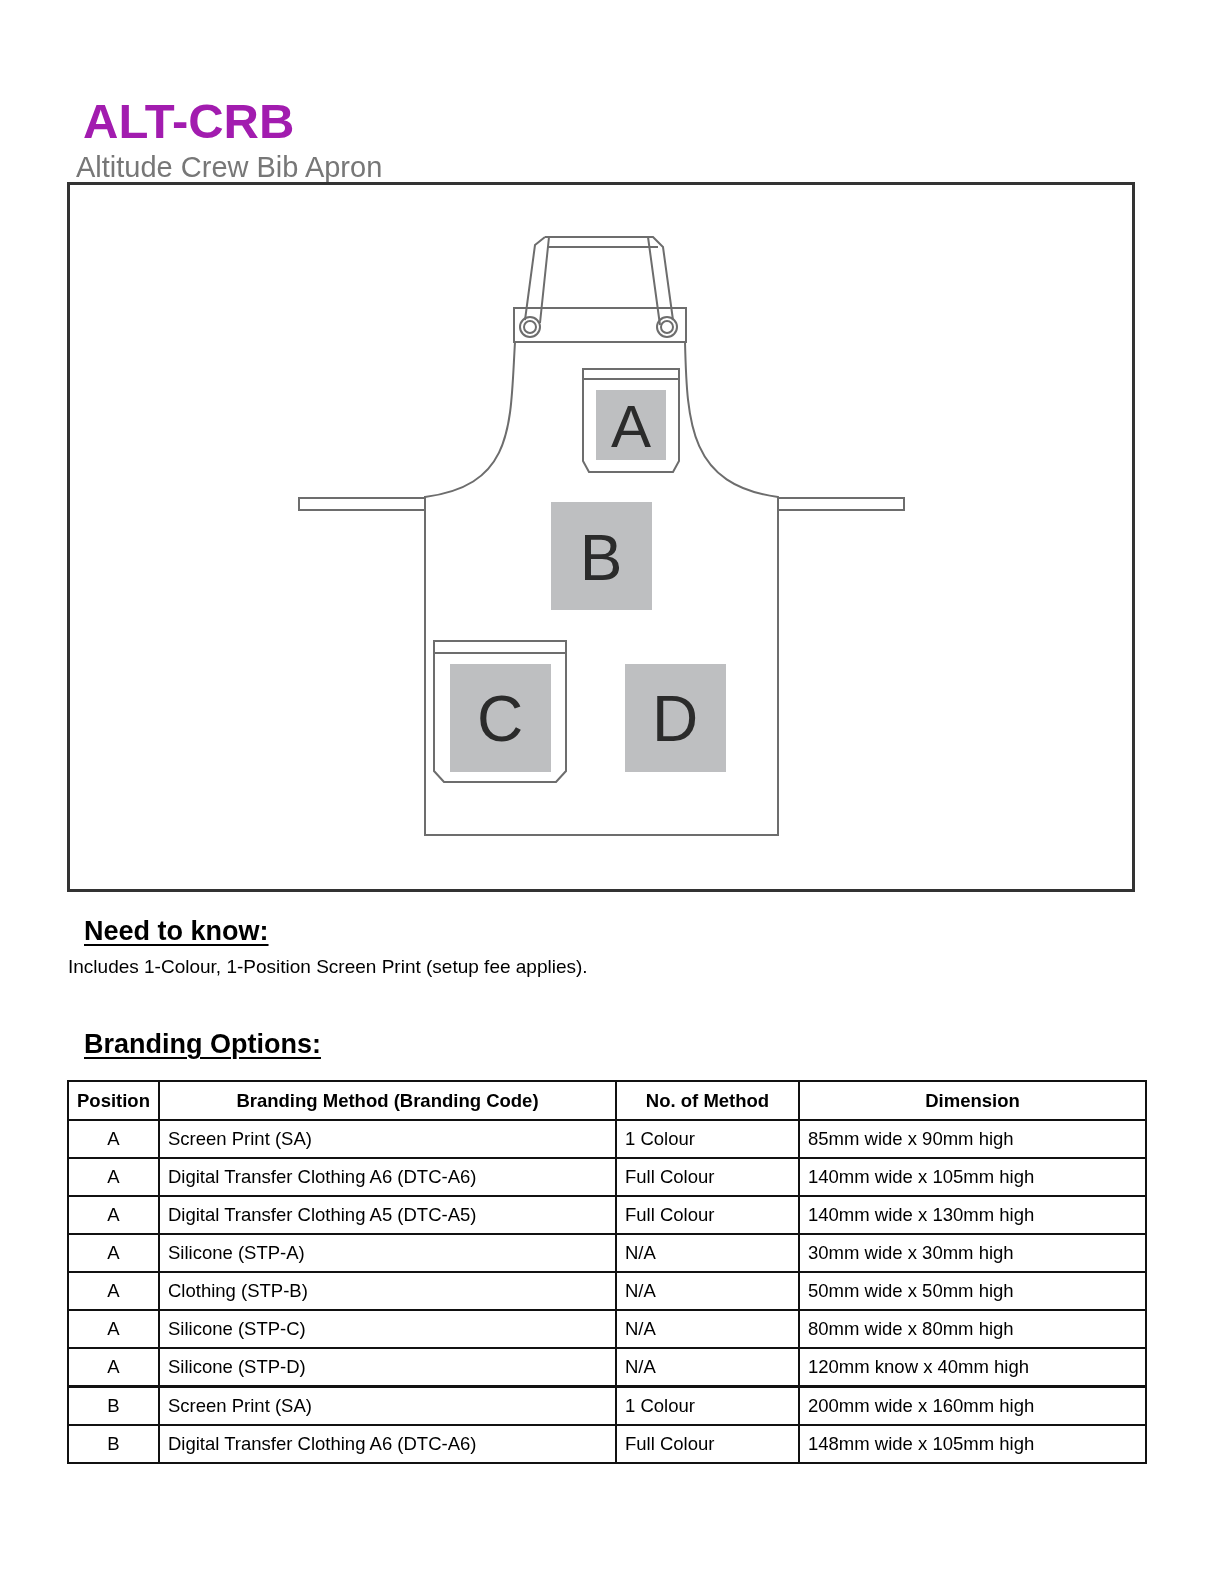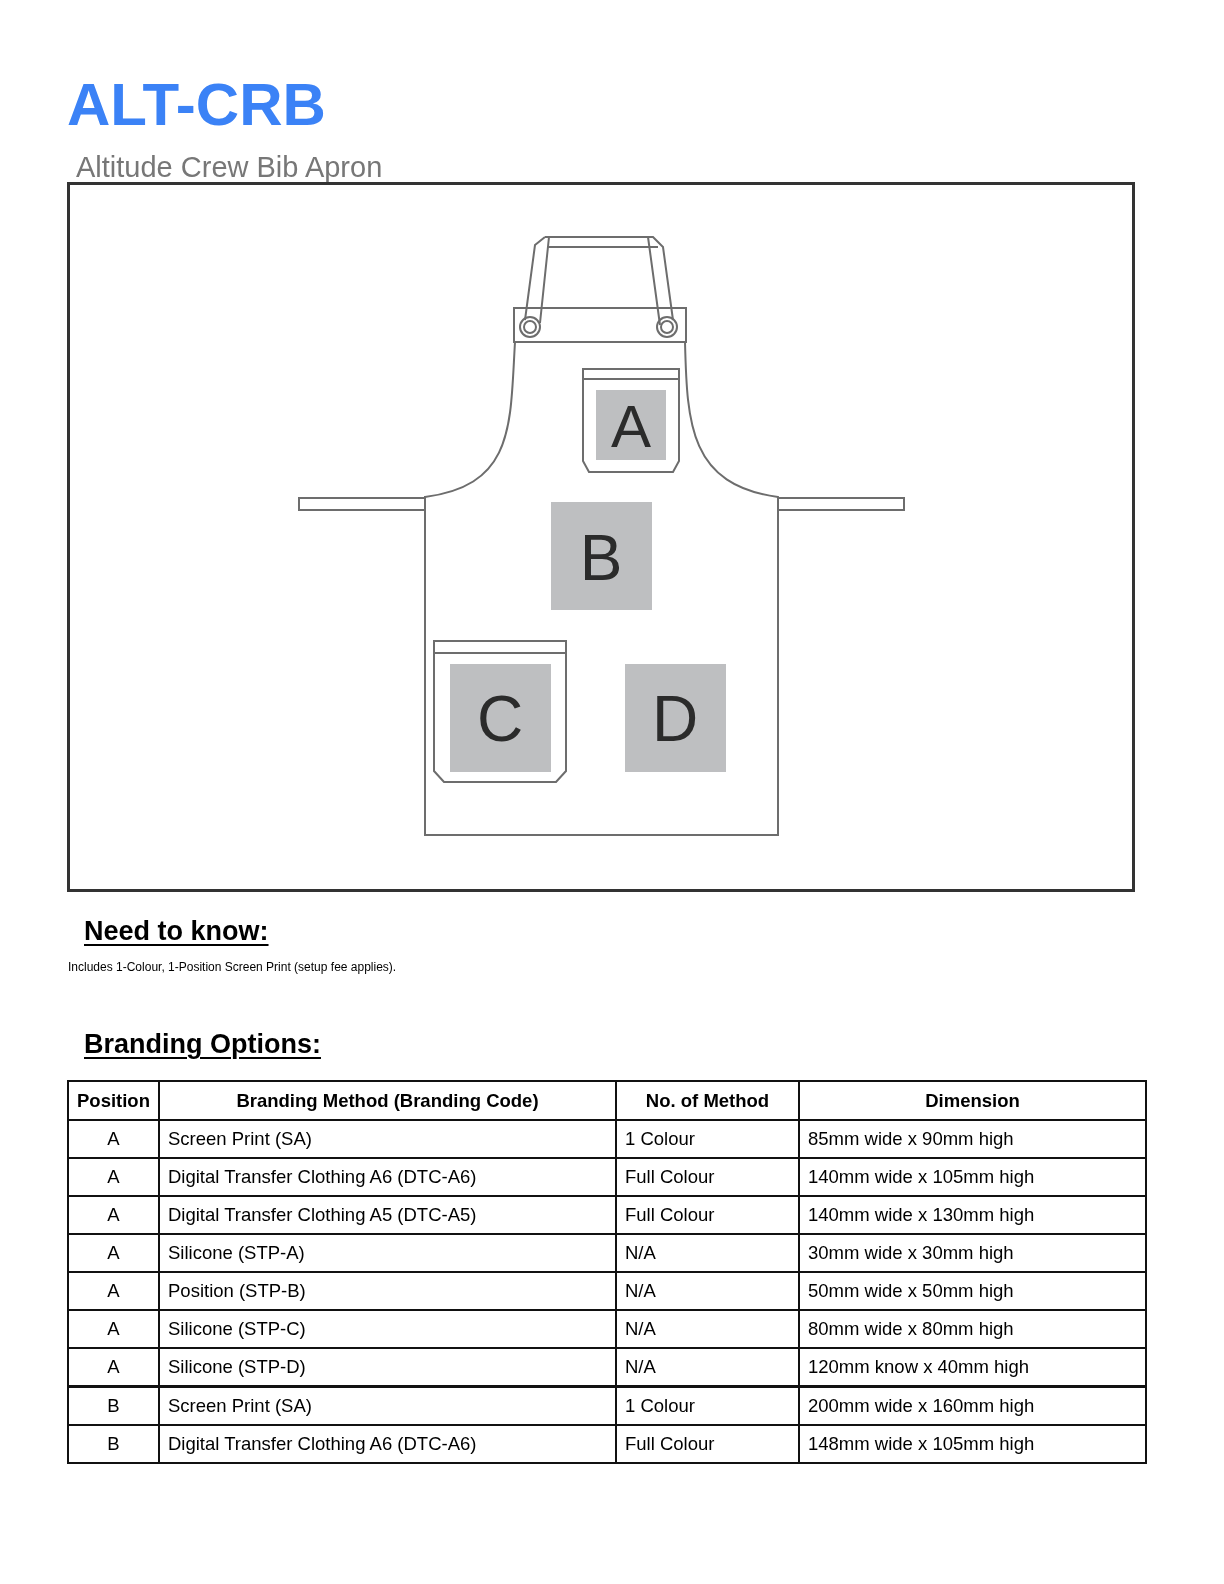"ALT-CRB" .code-title { color: #3b82f6 -> #a21caf; font-size: 60px -> 49px; margin: 0 -> 16px }
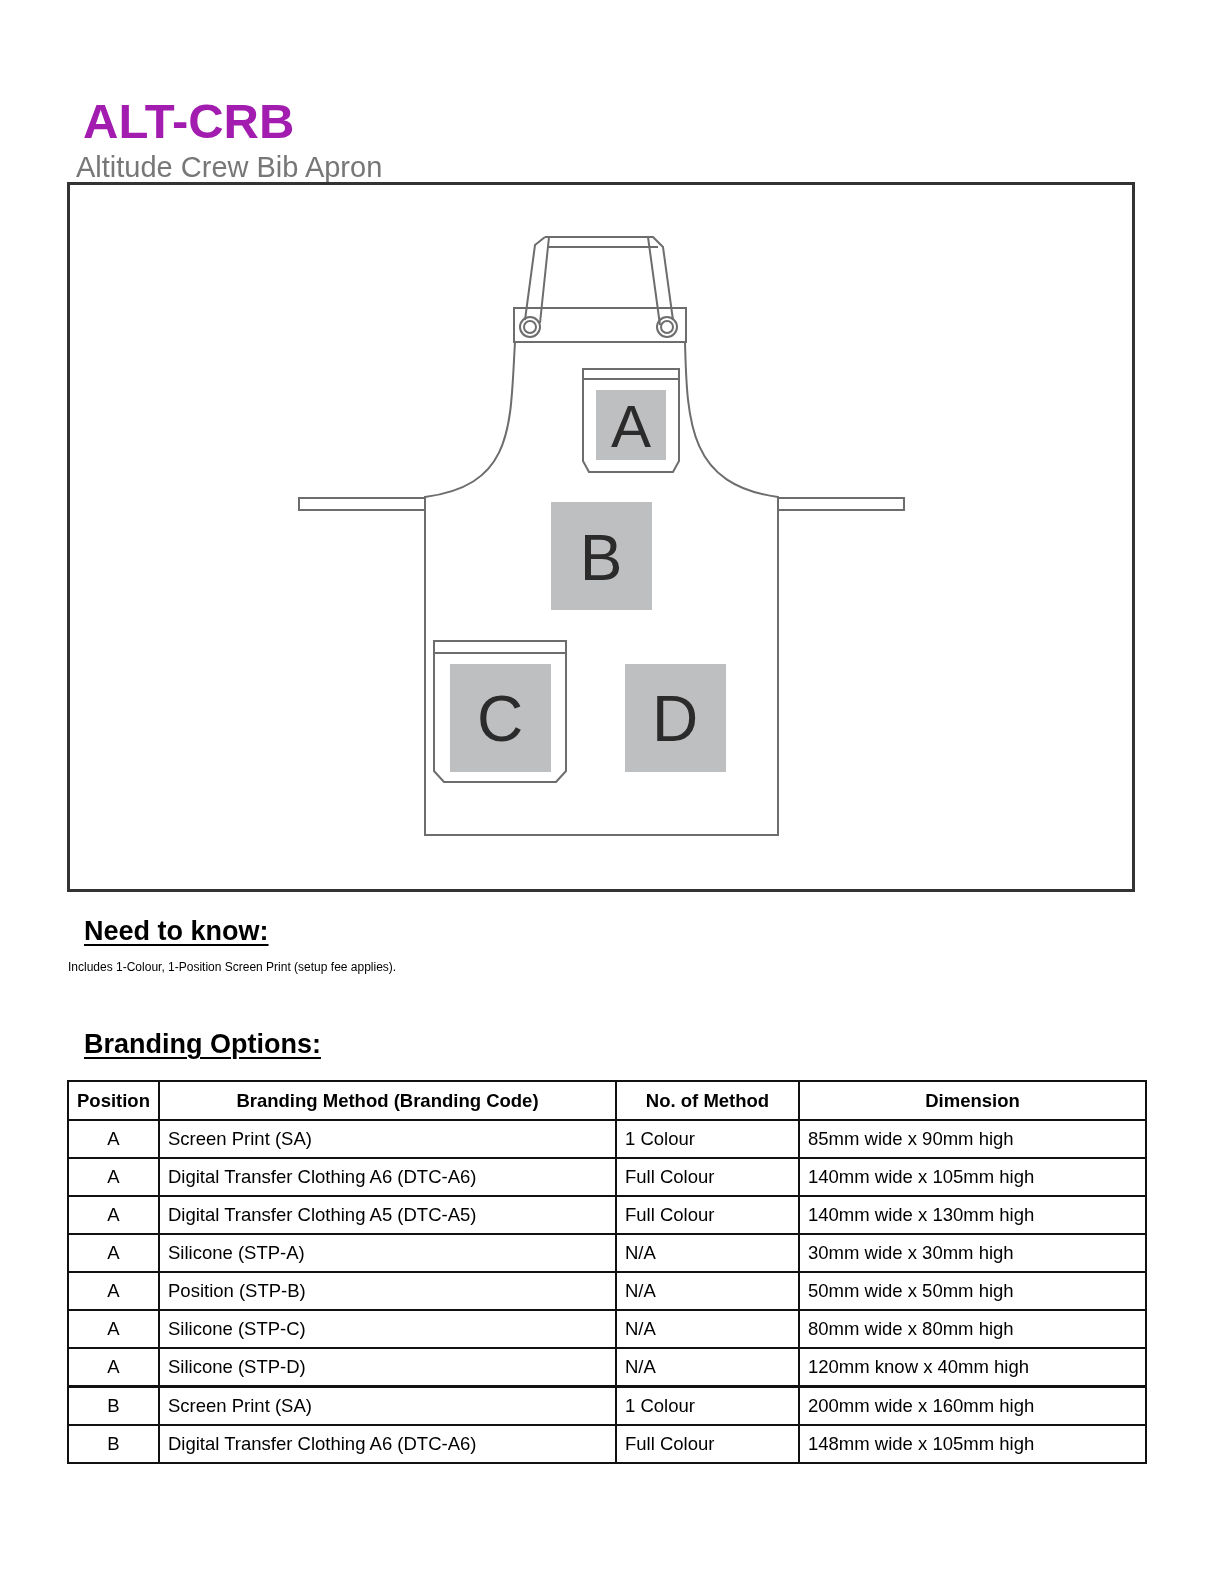"Includes 1-Colour, 1-Position Screen" .note { font-size: 12px -> 19px }
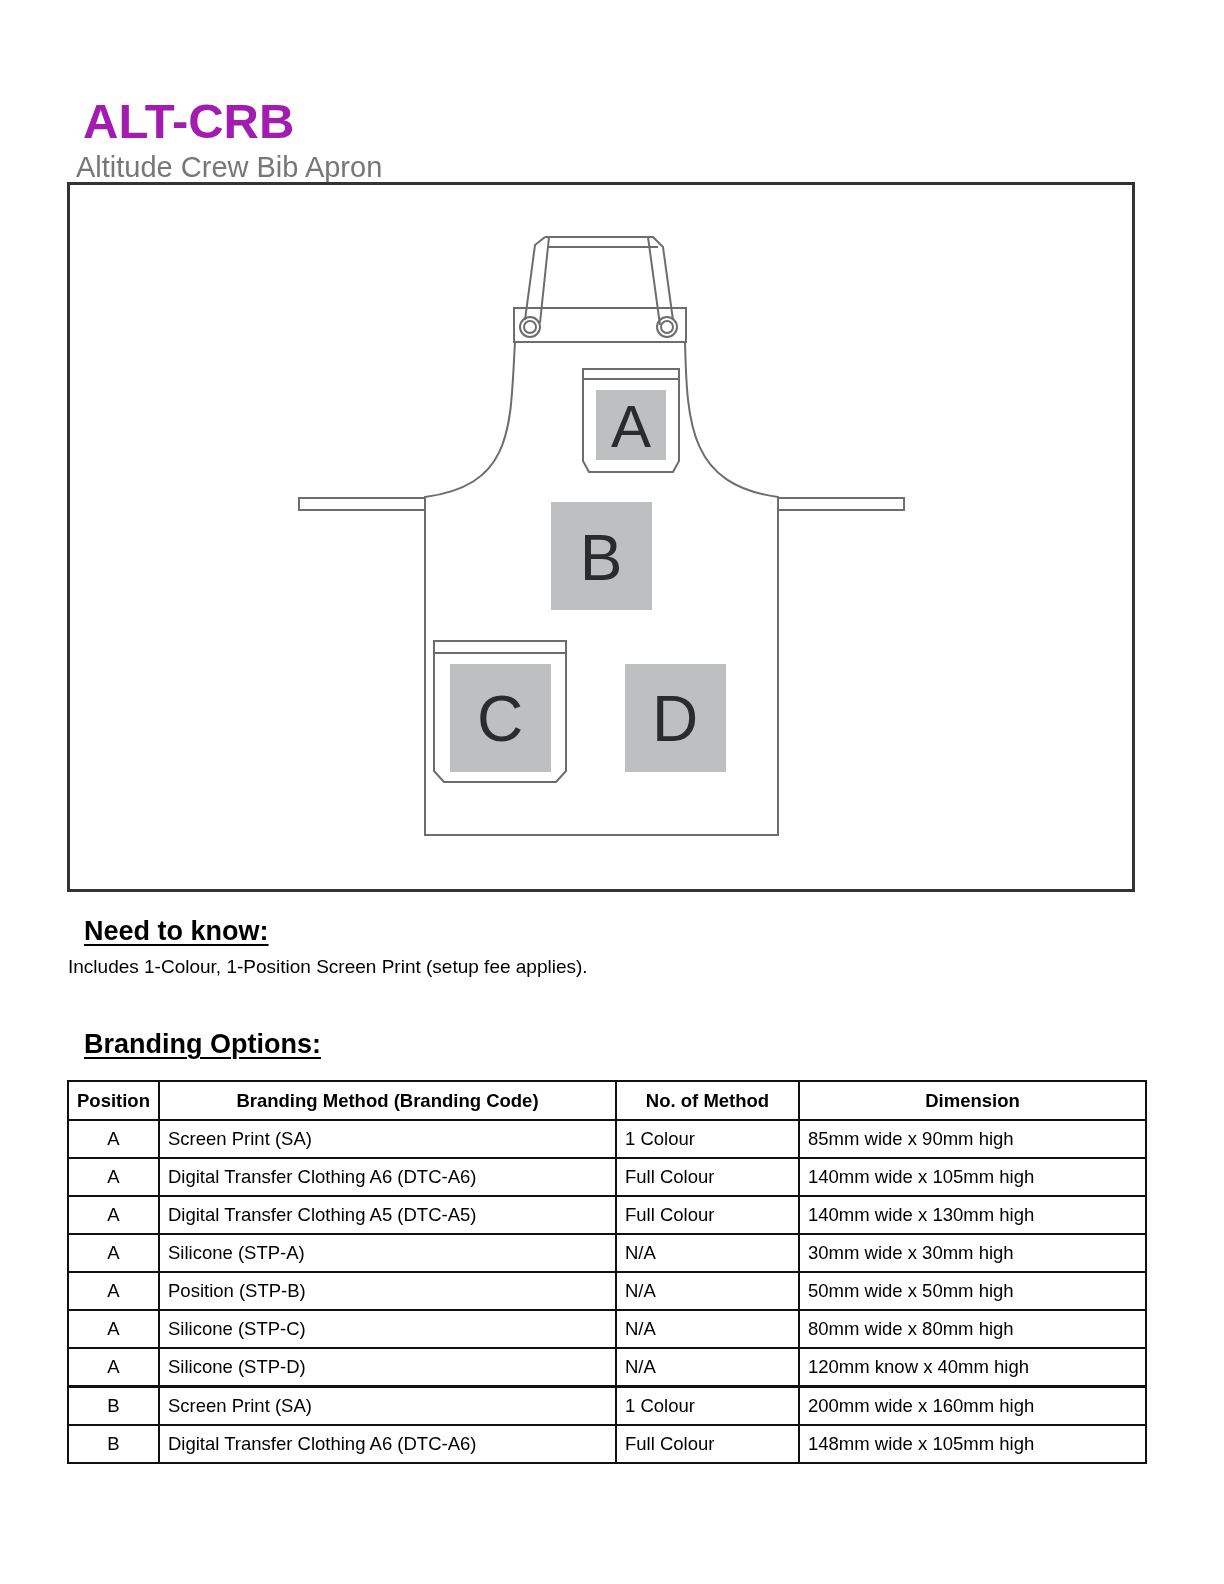"Position (STP-B)" td { text: Position -> Clothing }
